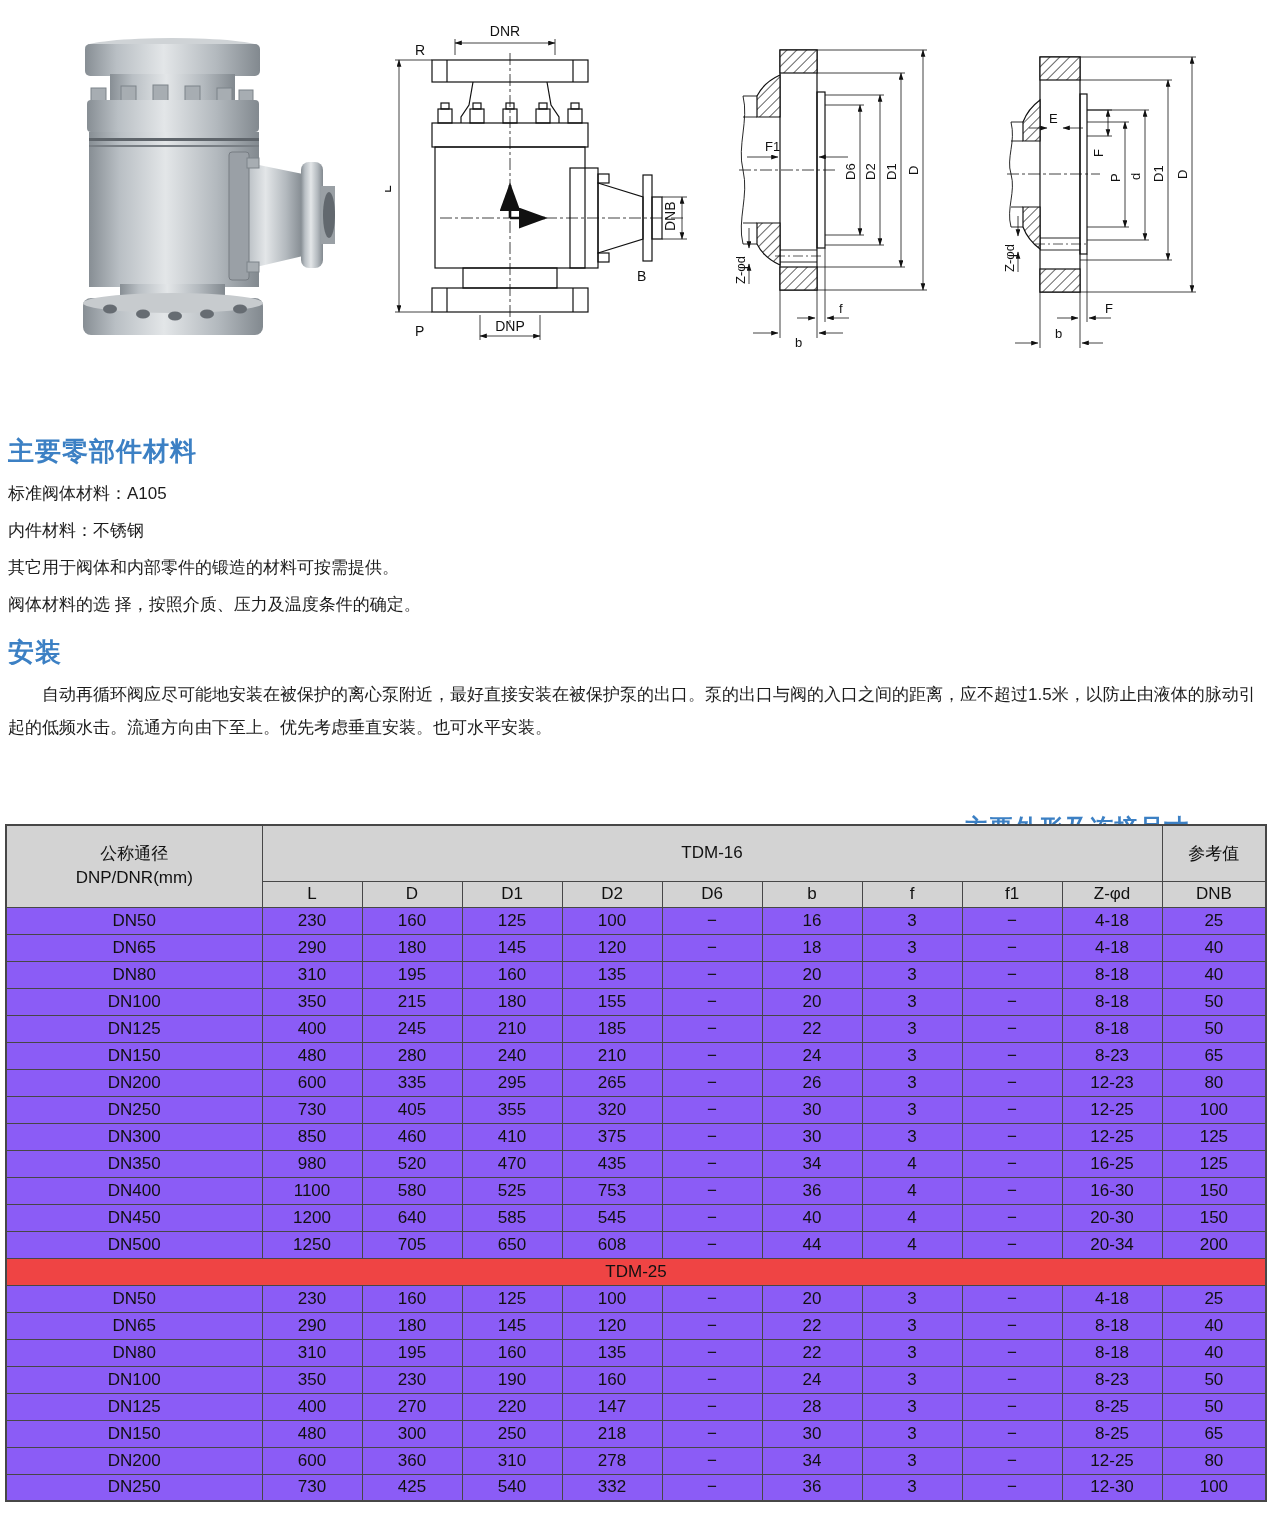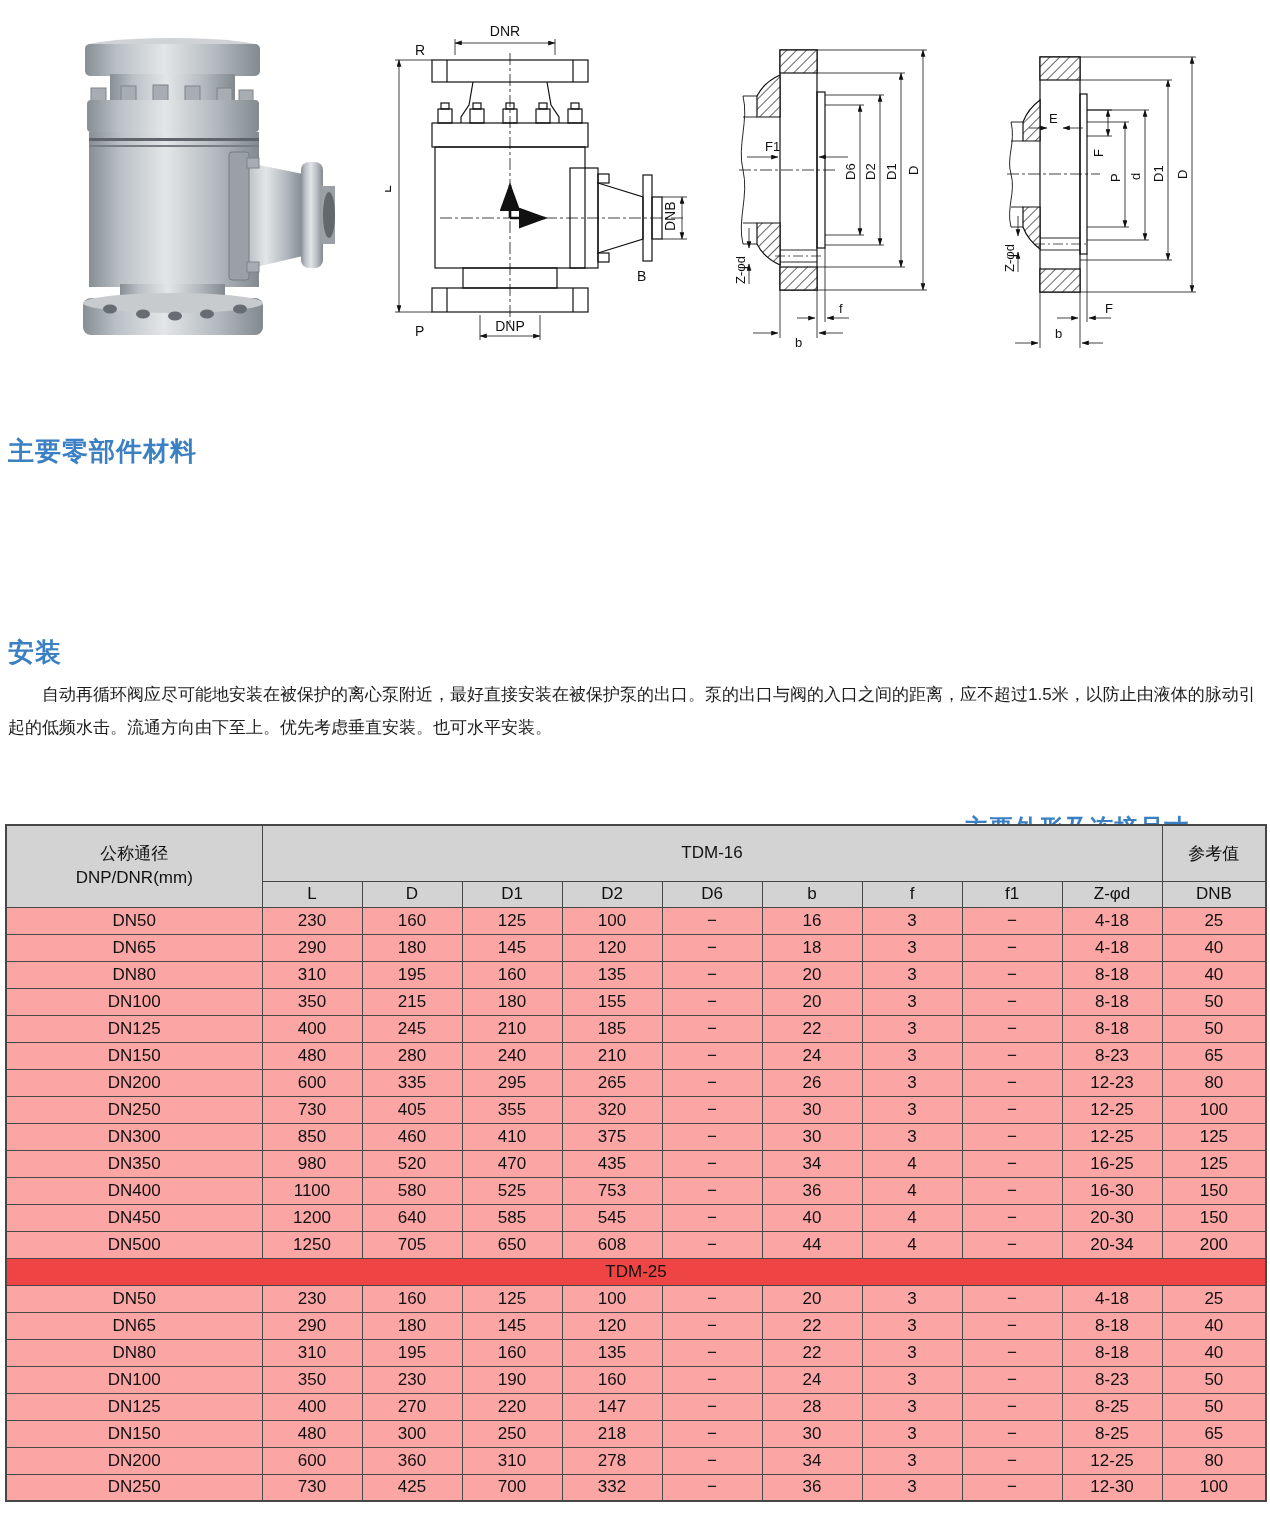"标准阀体材料：A105" div { html: none -> <div> <div>标准阀体材料：A105</div> <div>内件材料：不锈钢</div> <div>其它用于阀体和内部零件的锻造的材料可按需提供。</div> <div>阀体材料的选 择，按照介质、压力及温度条件的确定。</div> </div> }
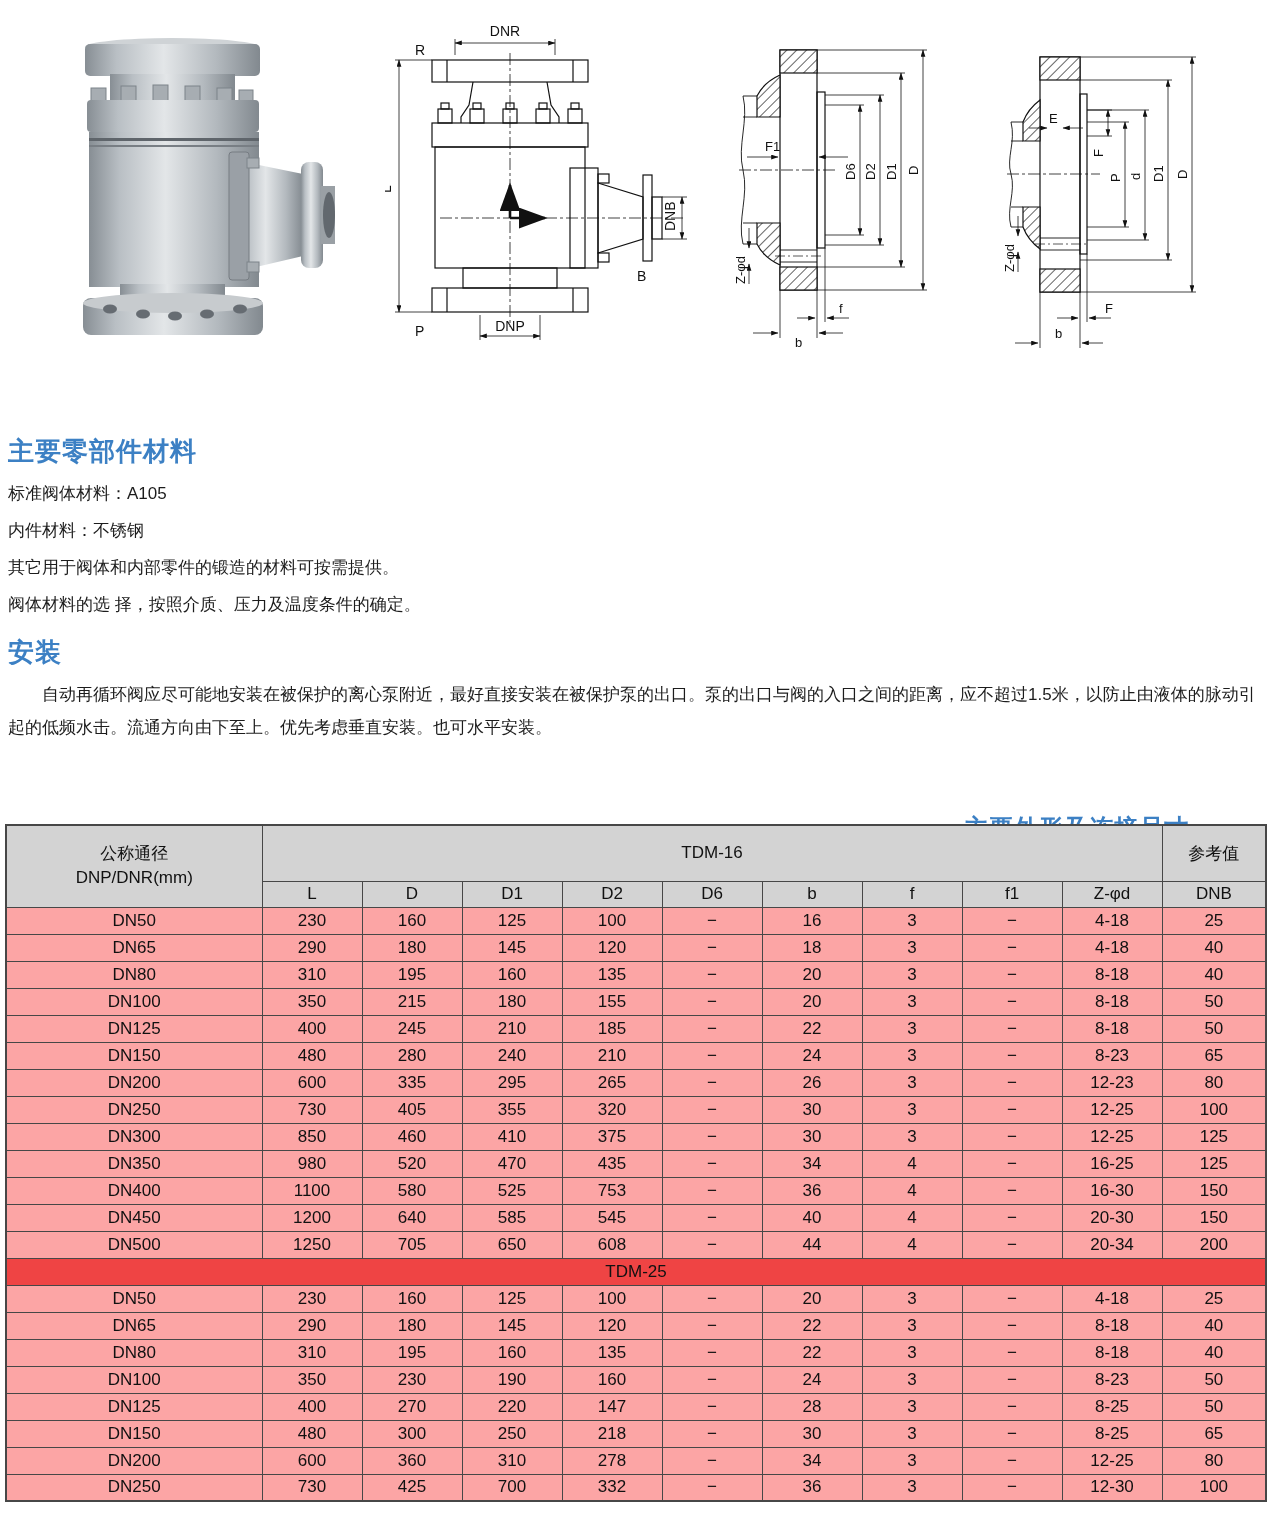"DN50" tr.drow { background: #fca5a5 -> #8b5cf6 }
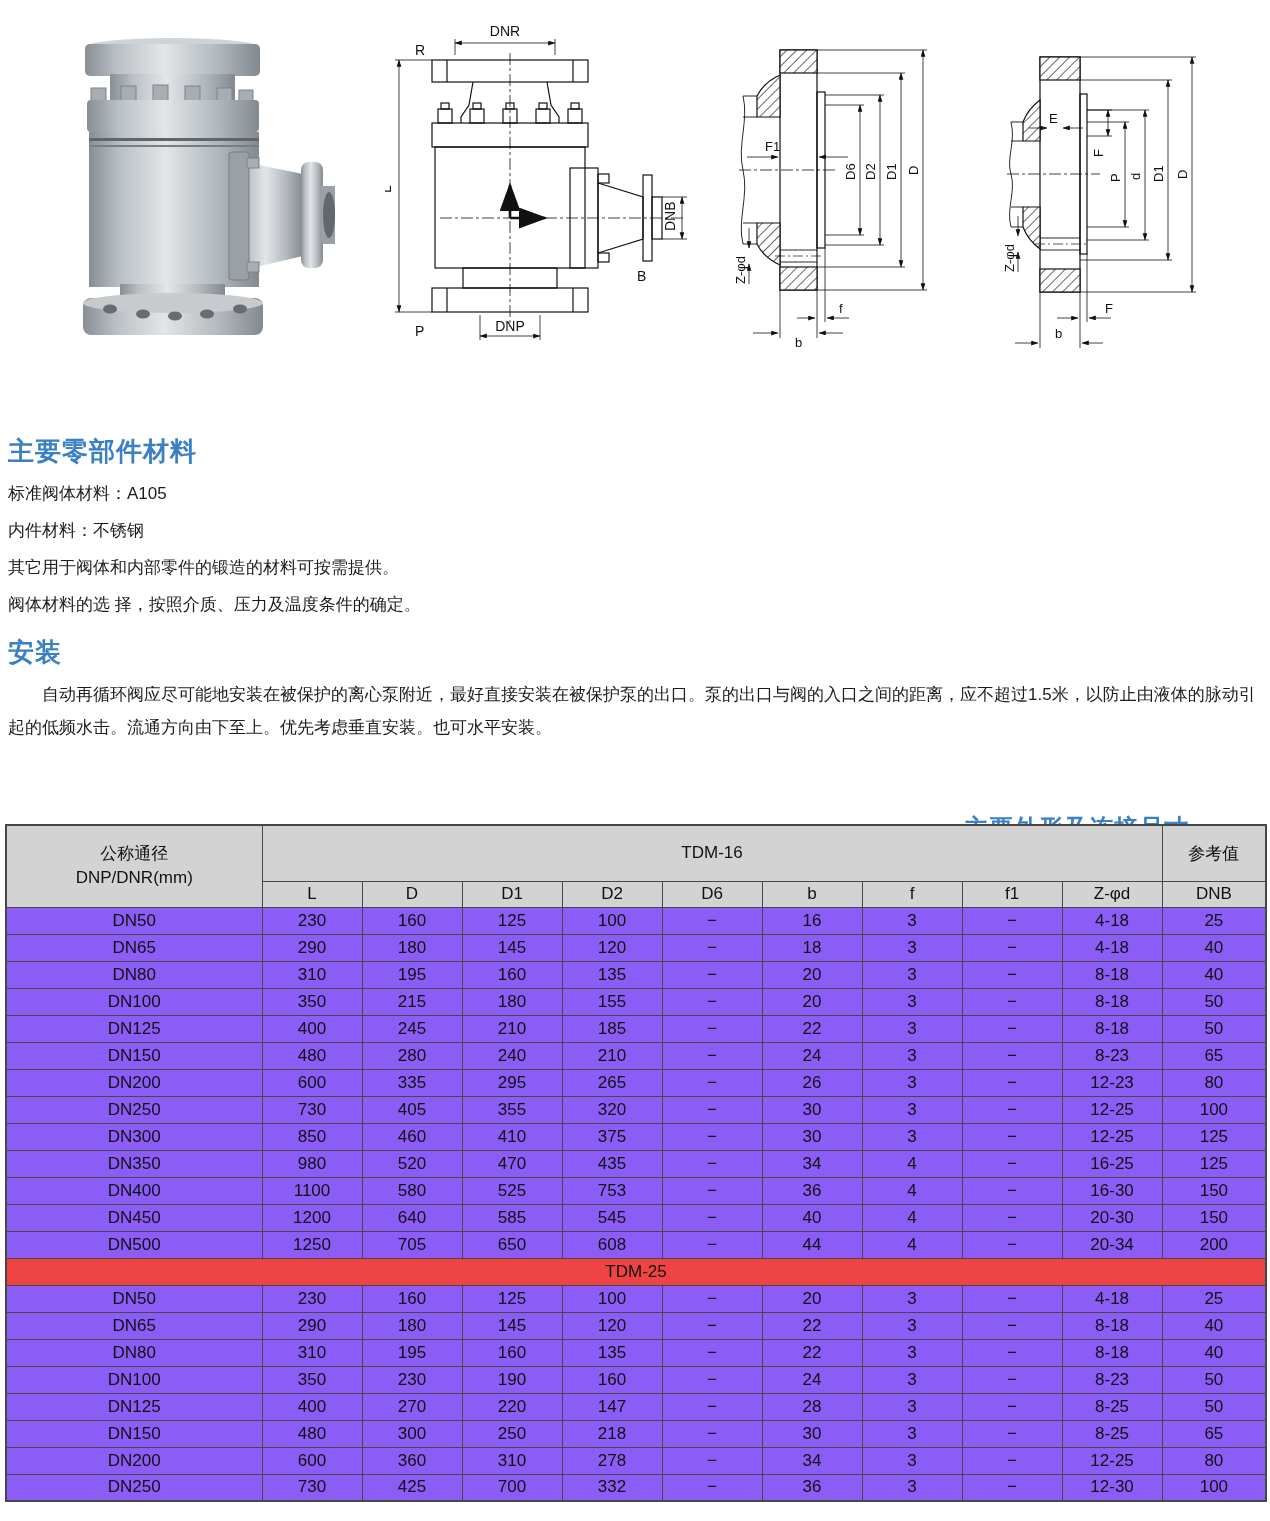"700" td { text: 700 -> 540 }
